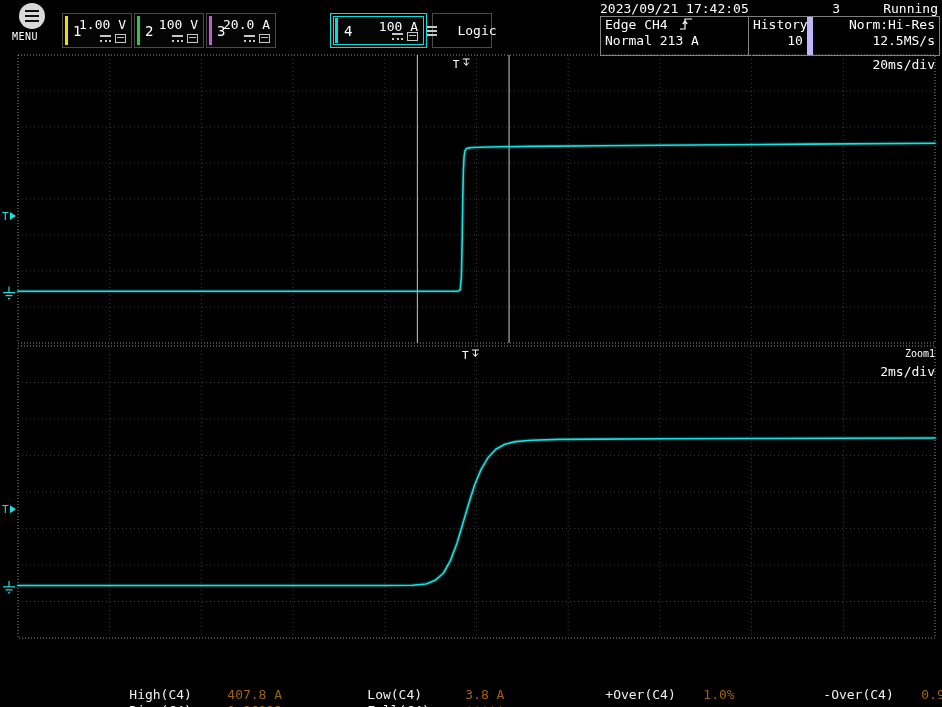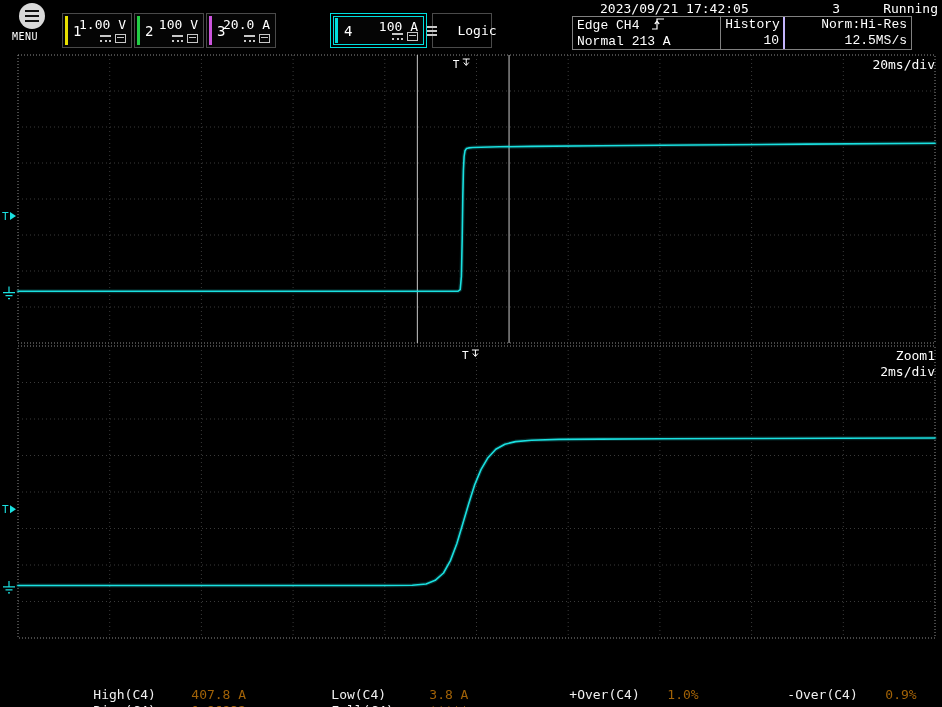"Edge CH4" .info-box { font-family: Liberation Mono, monospace -> none; height: 34px -> 40px; left: 572px -> 600px }
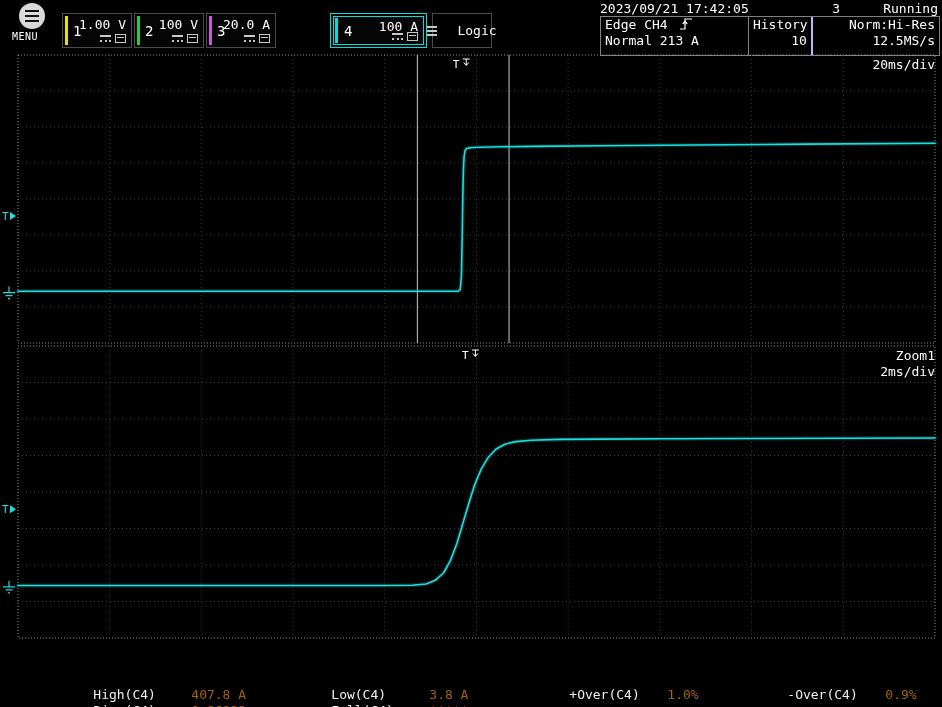"History" .cell-hist { border-right: 2px solid #c4b5fd -> 6px solid #c4b5fd }
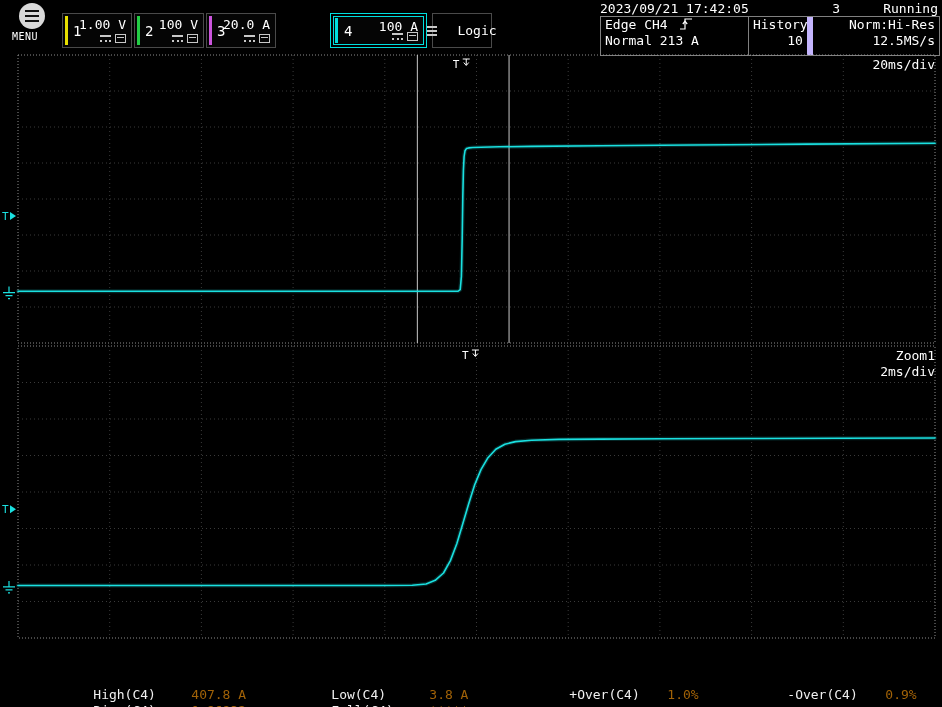"Zoom1" .zoom-name { font-size: 13px -> 10px }
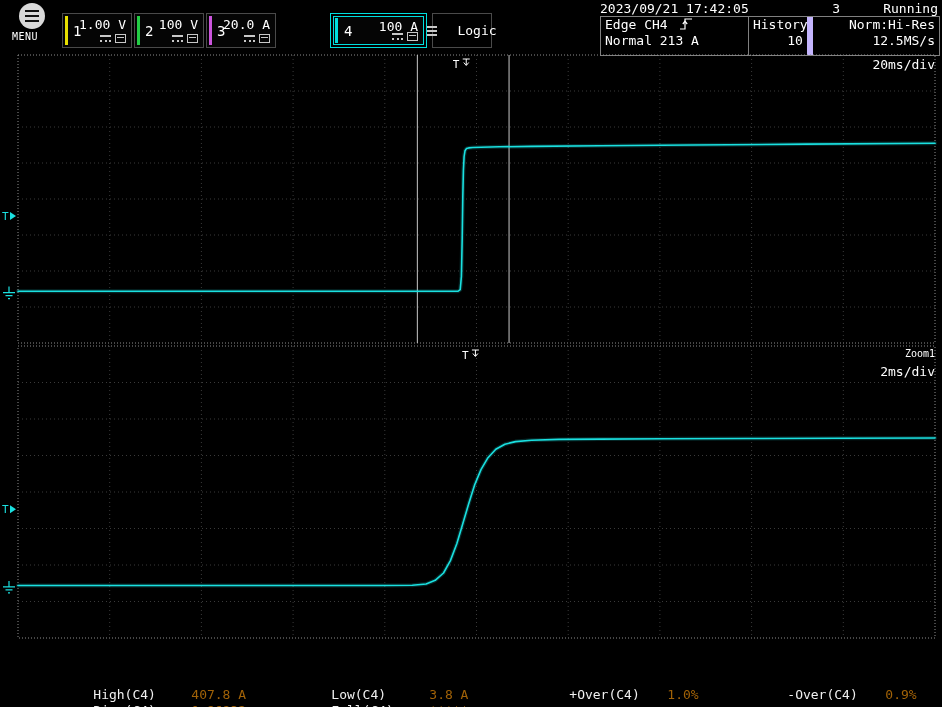"High(C4)" .mlabel { margin-left: none -> 36px }
